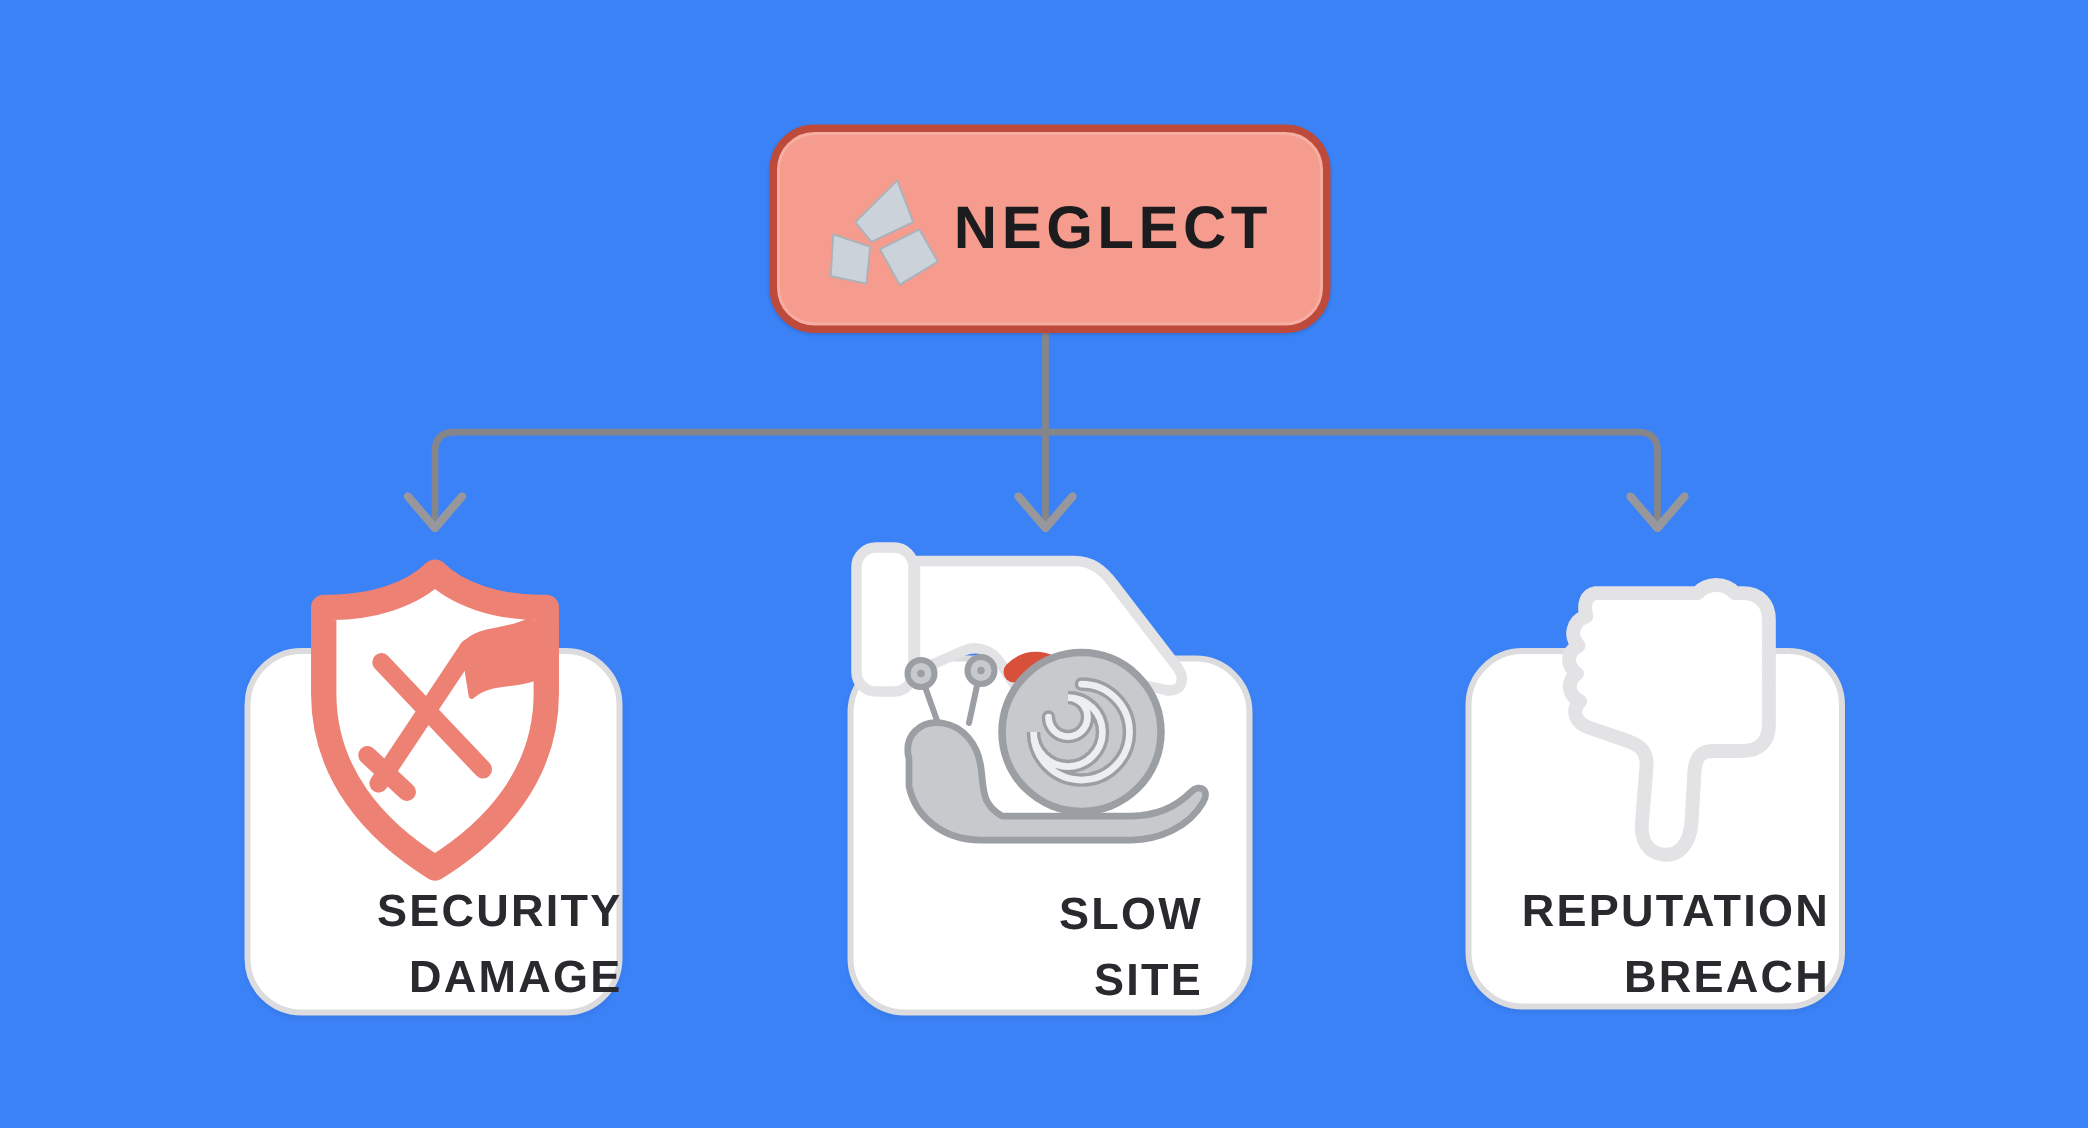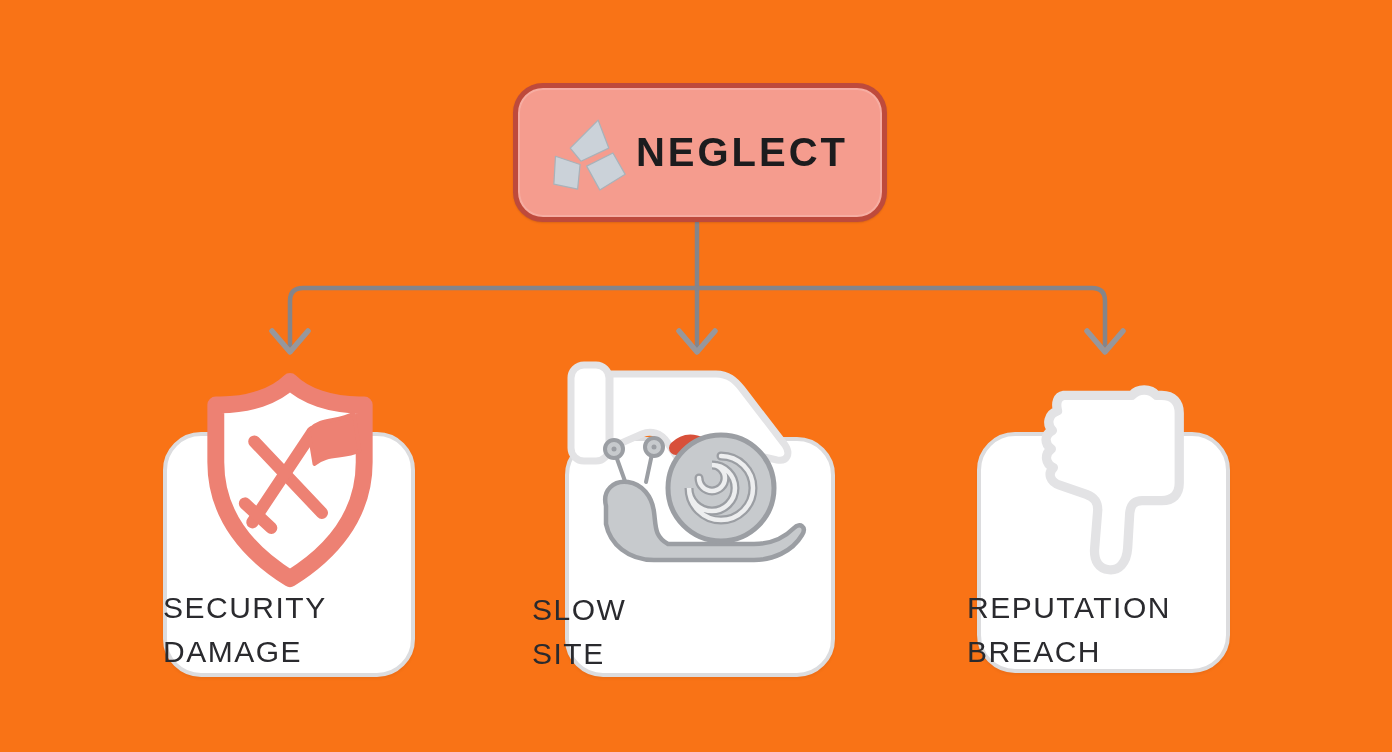"NEGLECT" .canvas { background: #f97316 -> #3b82f6 }
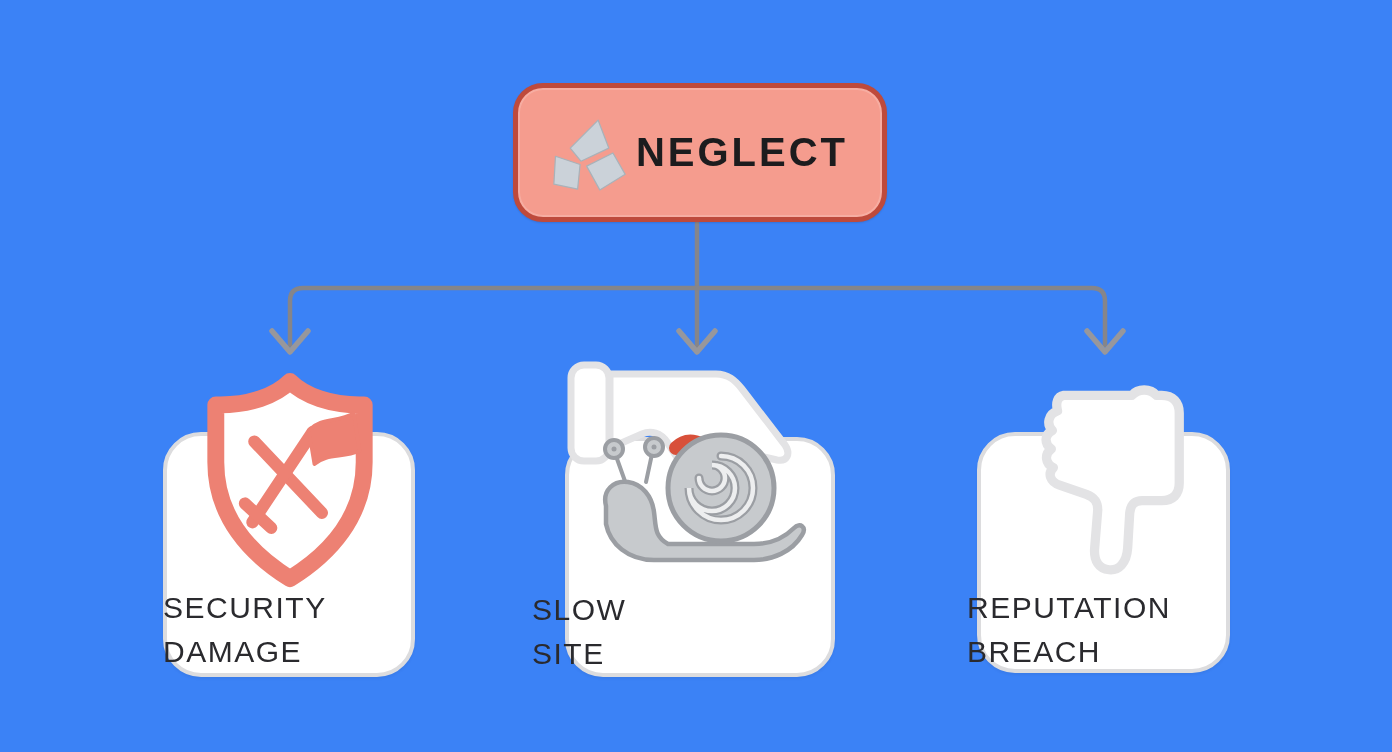"SECURITY" .card-label { font-weight: 400 -> 700; text-align: left -> right }
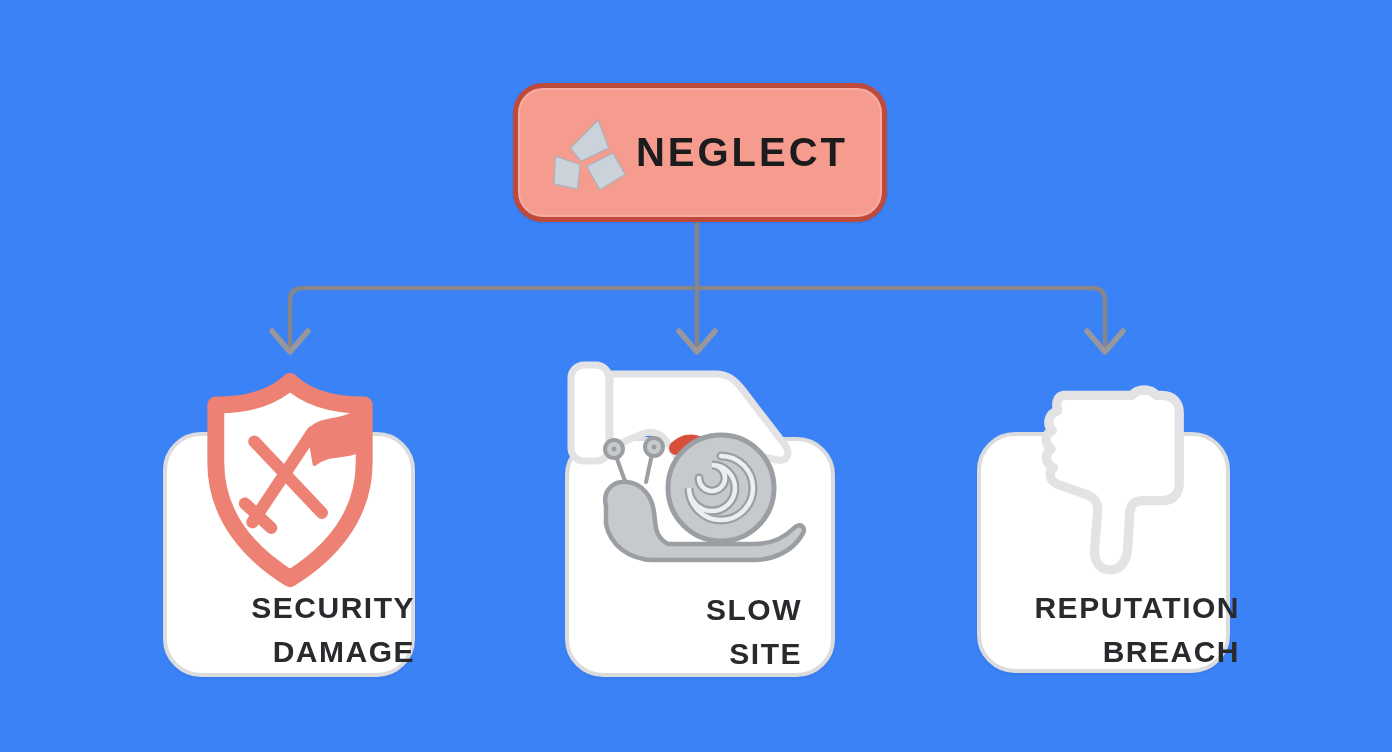"REPUTATION" .label3 { left: 967px -> 947px }
